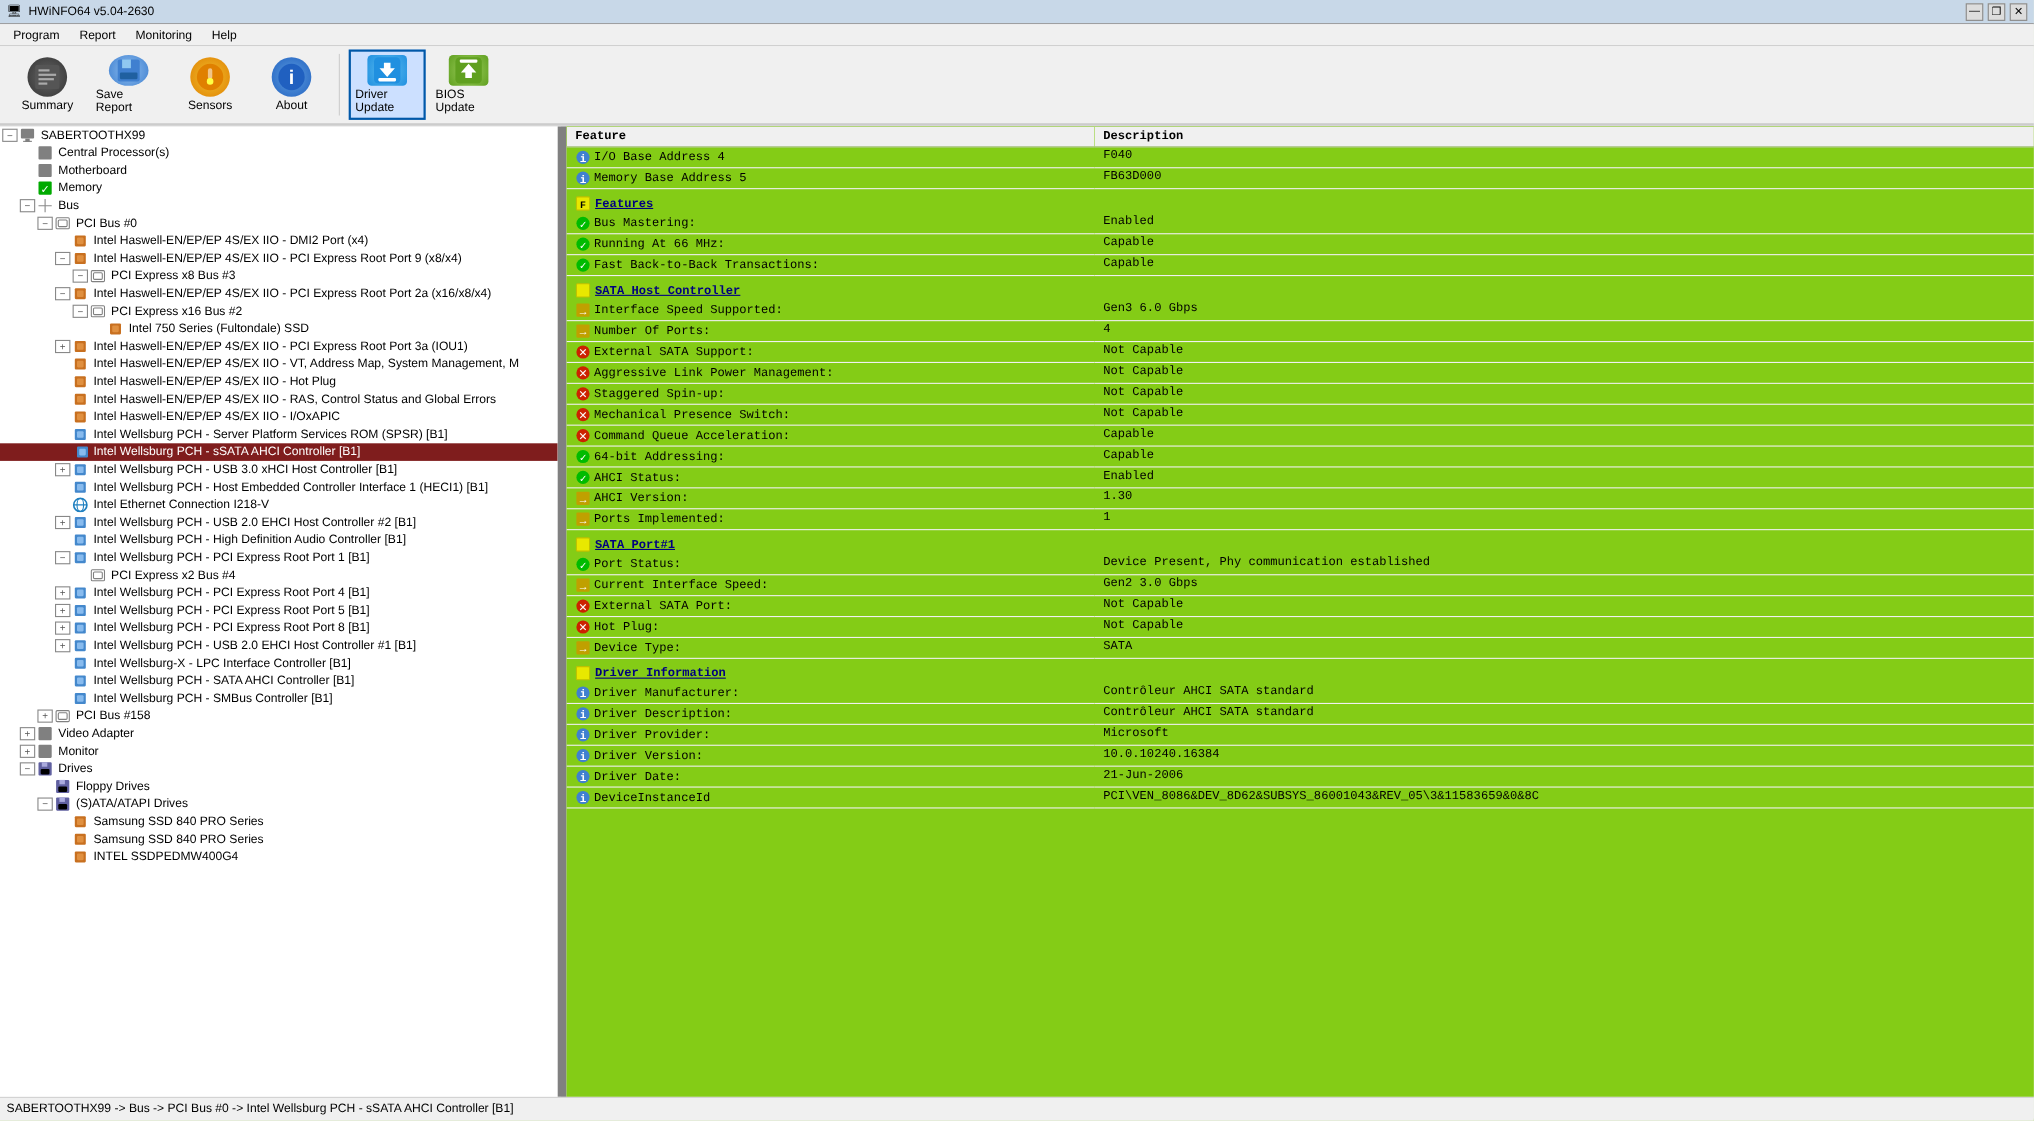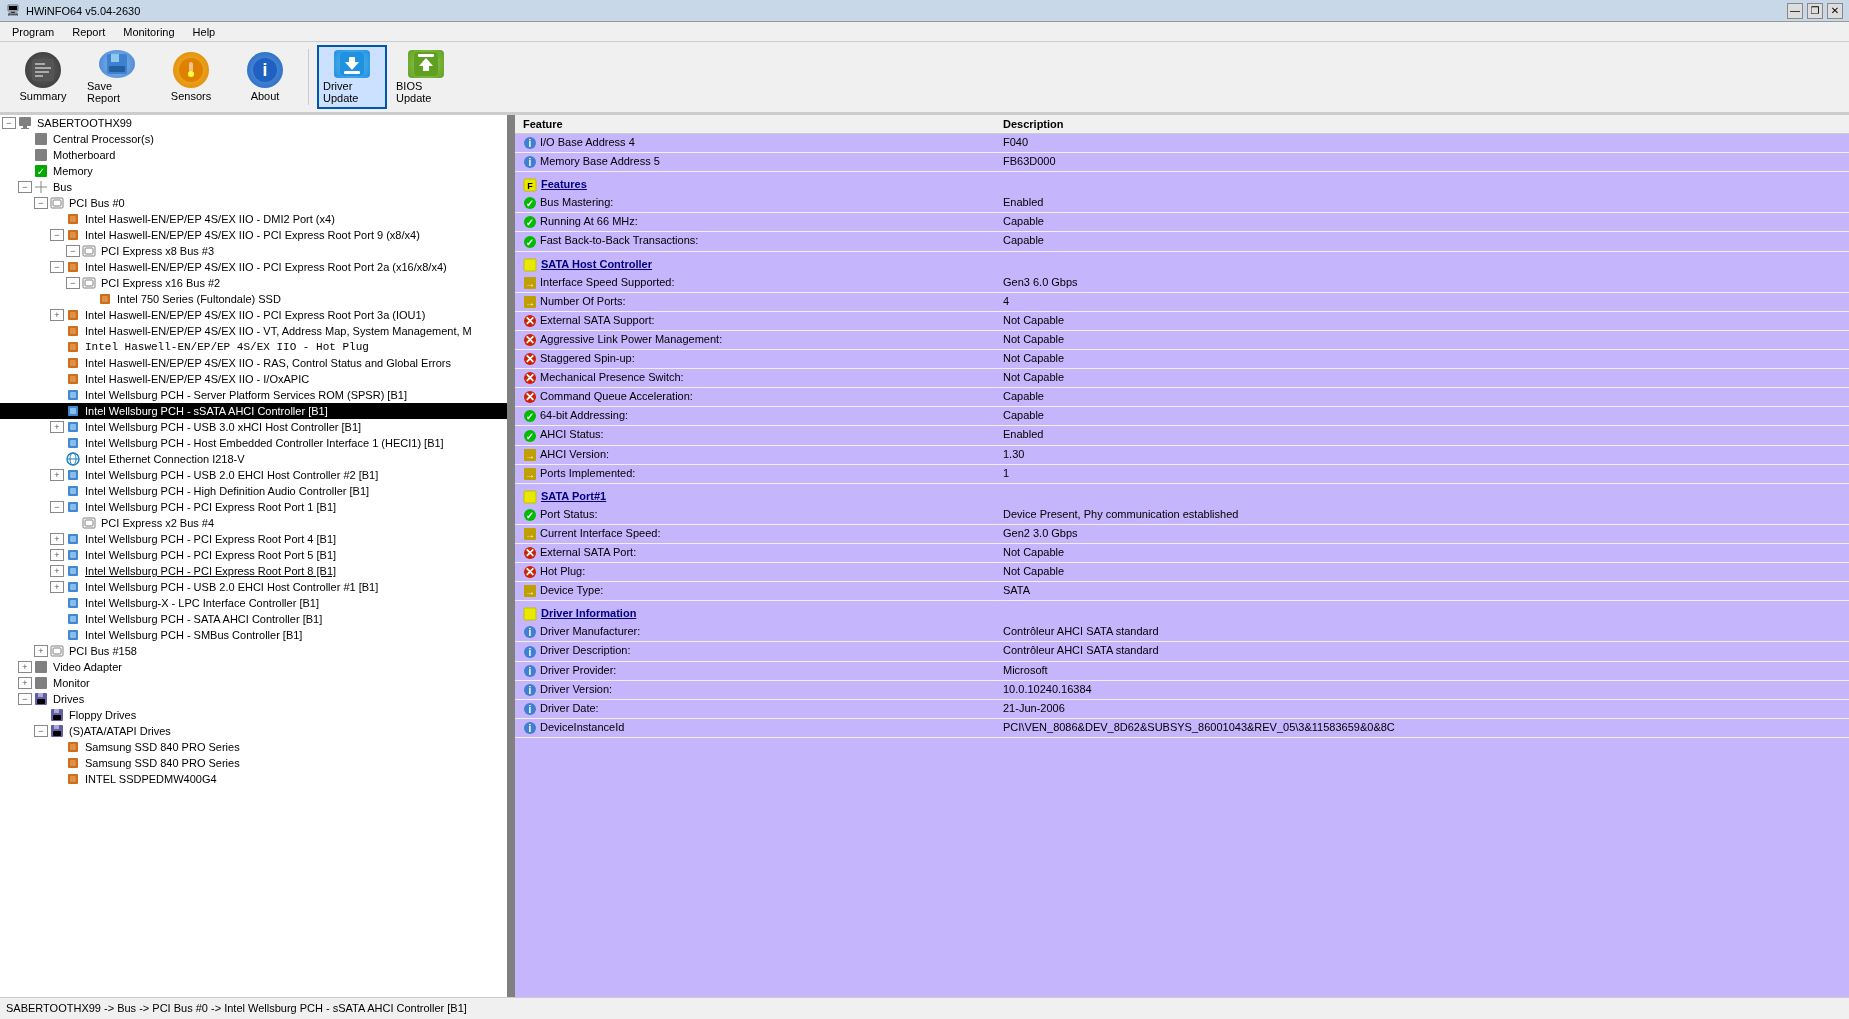"Feature" #detail-panel { background: #c4b5fd -> #84cc16; font-family: none -> Liberation Mono, monospace }
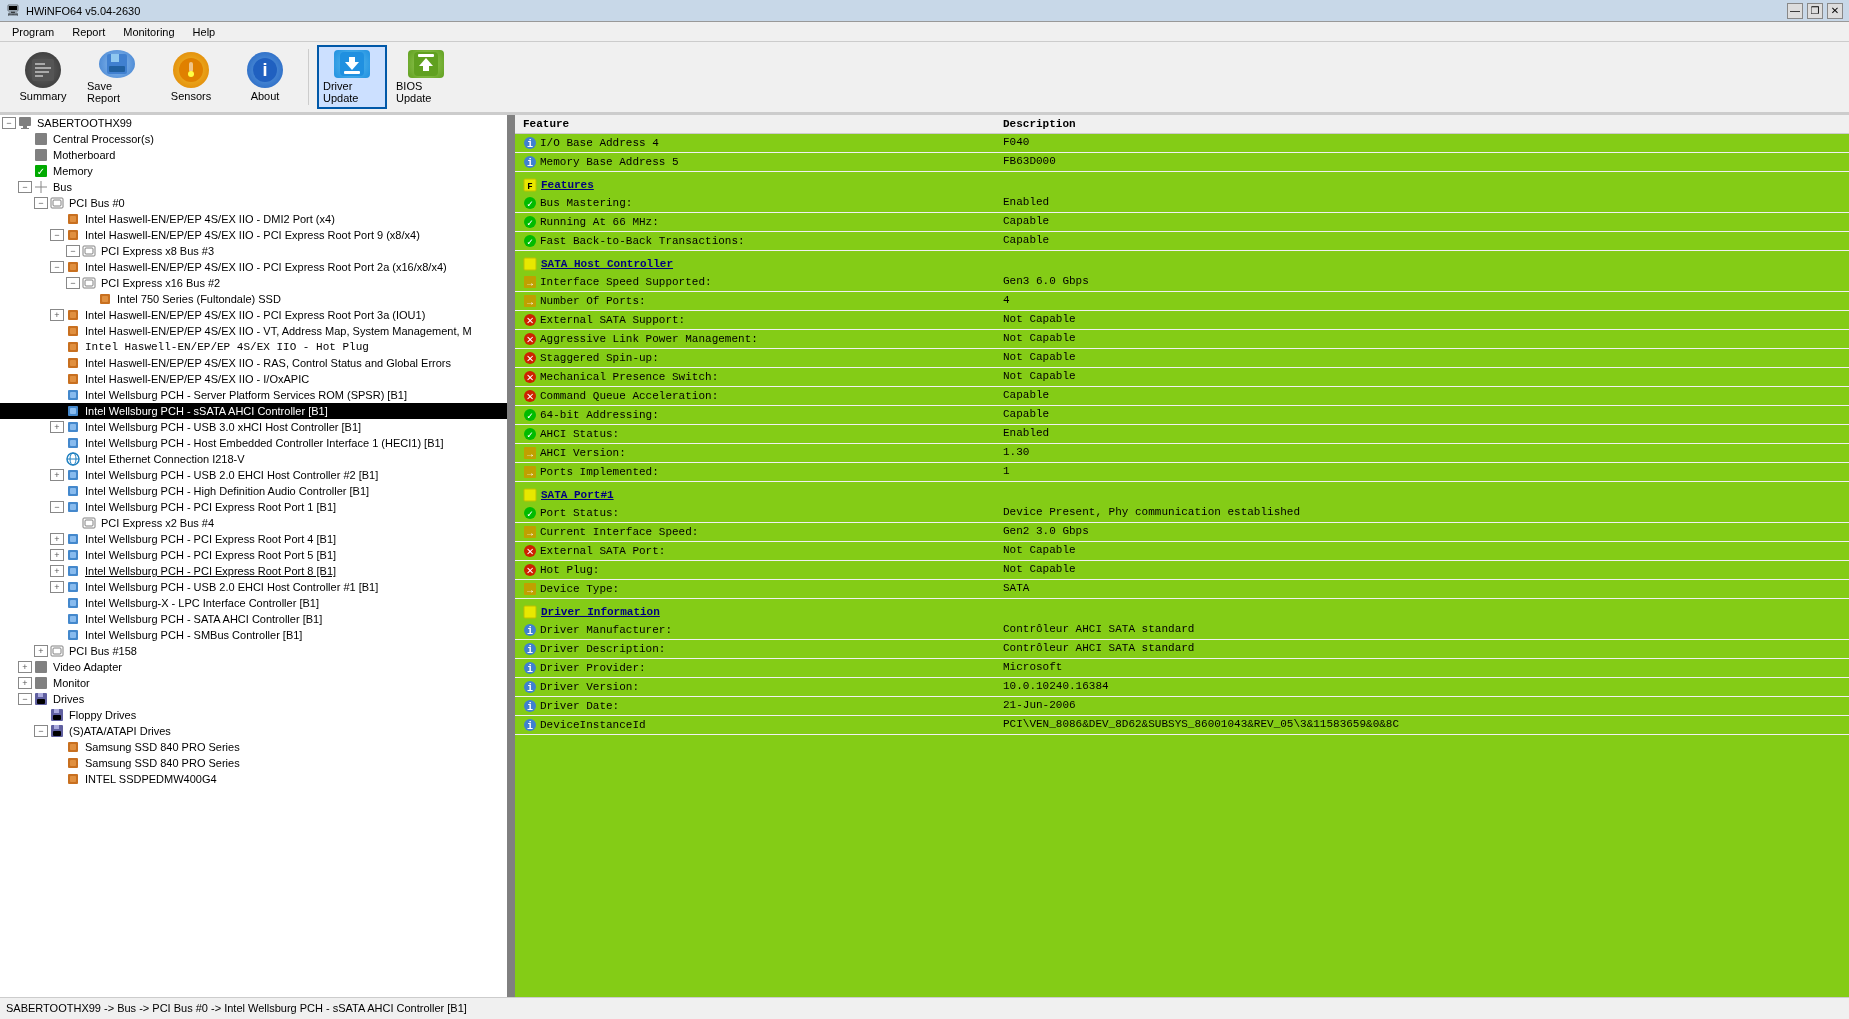"Intel Haswell-EN/EP/EP 4S/EX IIO - Hot" span { font-family: Liberation Mono, monospace -> none }
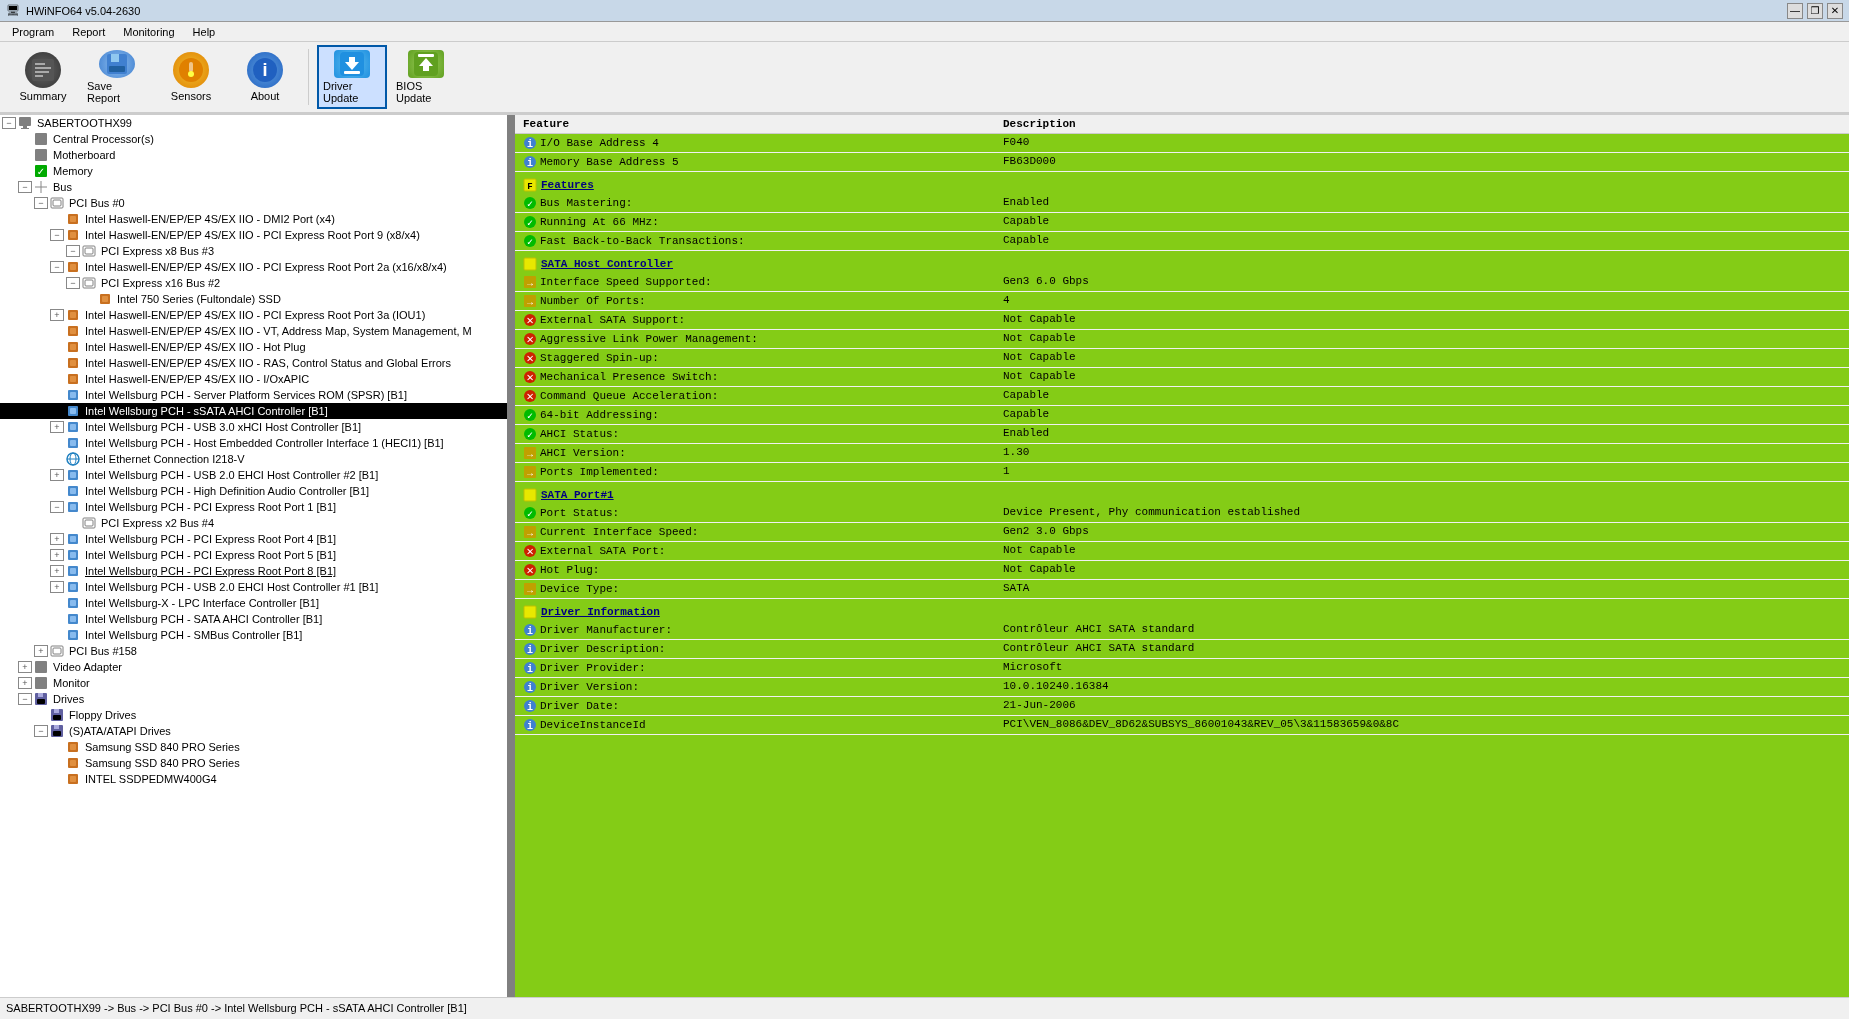"Intel Wellsburg PCH - sSATA" .tree-node-line.selected { background: #000000 -> #7f1d1d; text-align: none -> right }
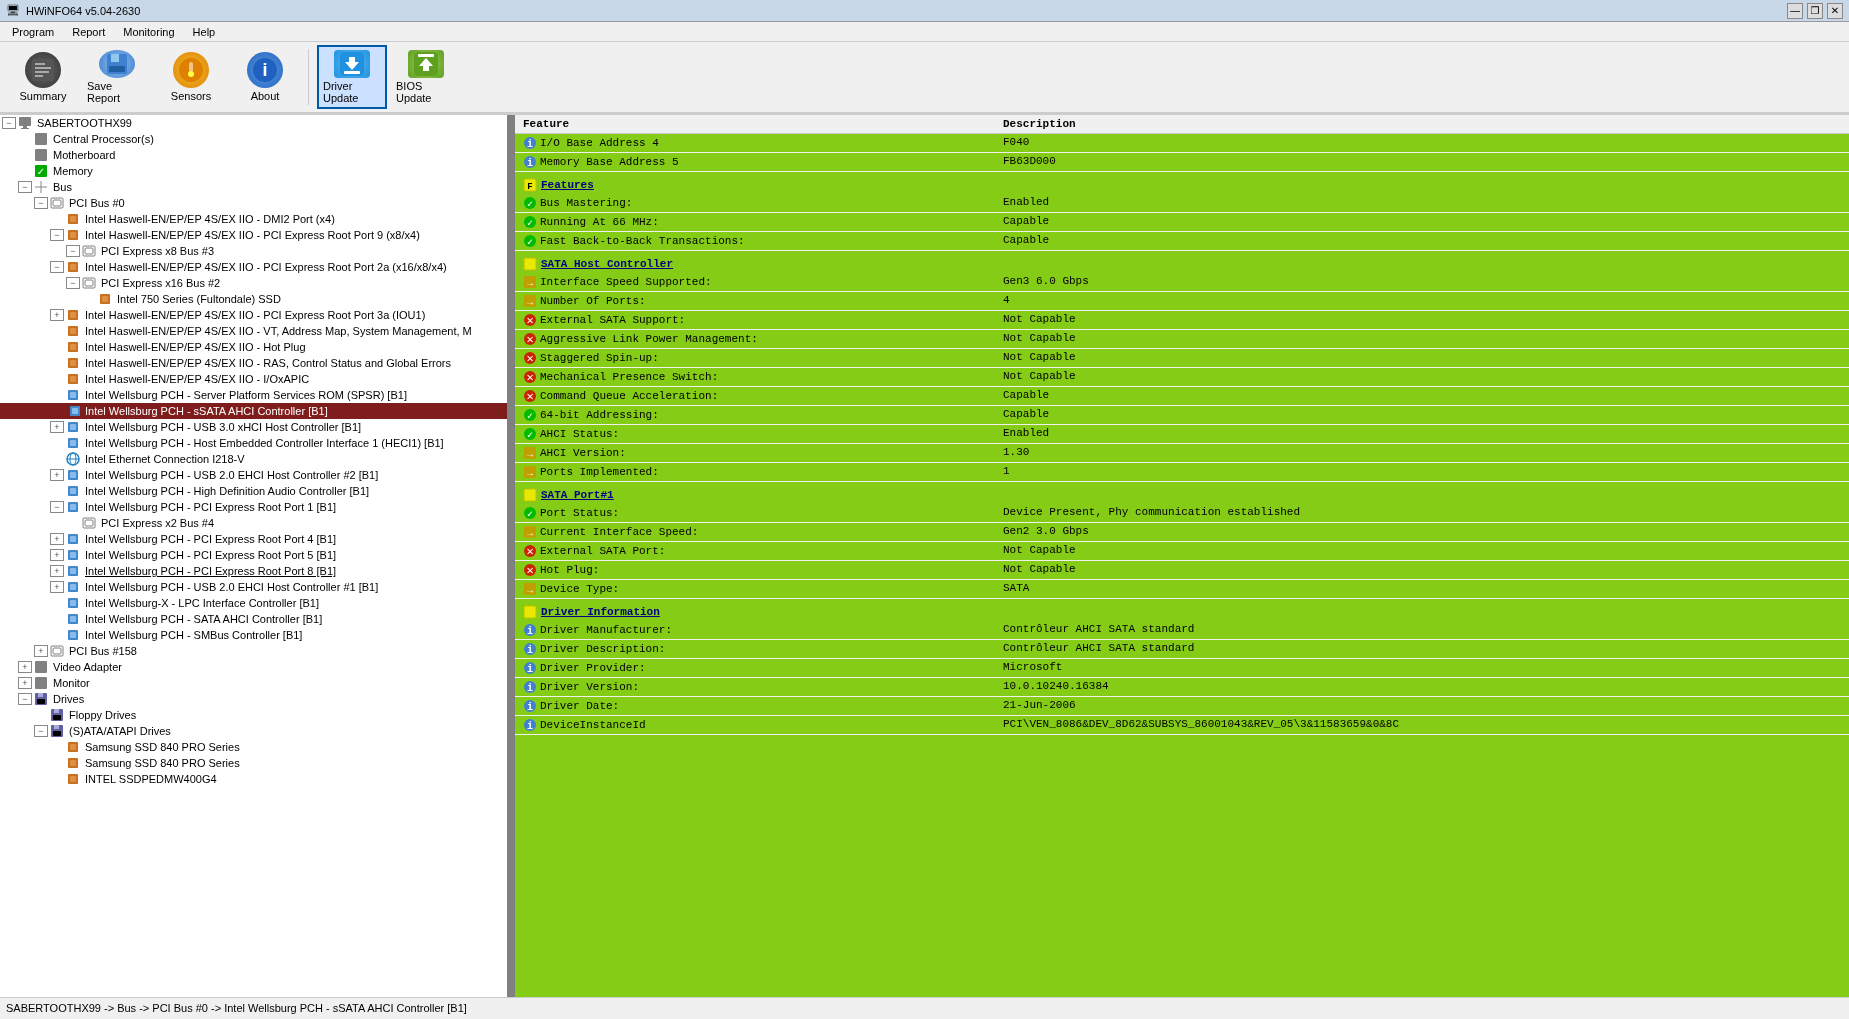"Intel Wellsburg PCH - PCI Express Root Port 8" span { text-decoration: underline -> none }
